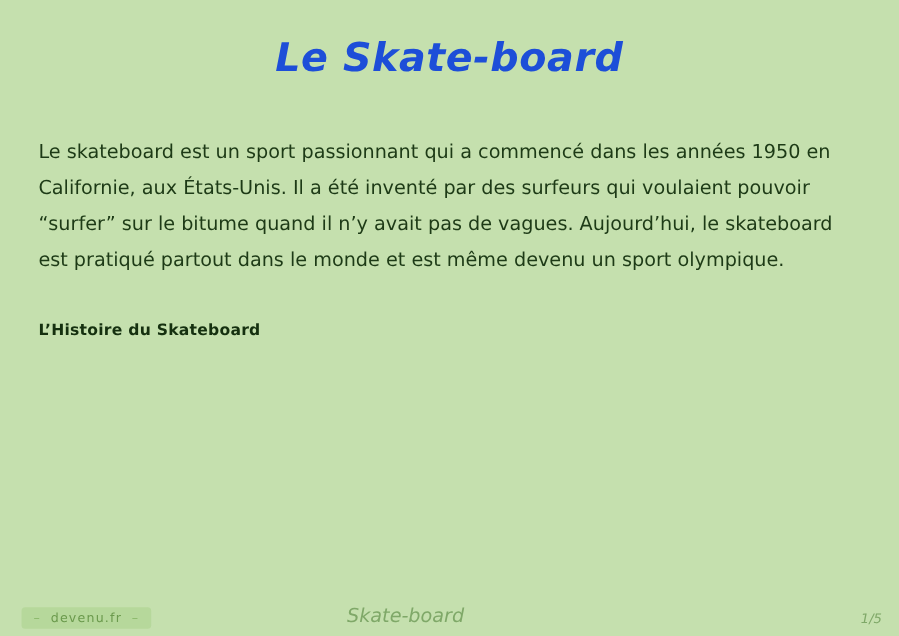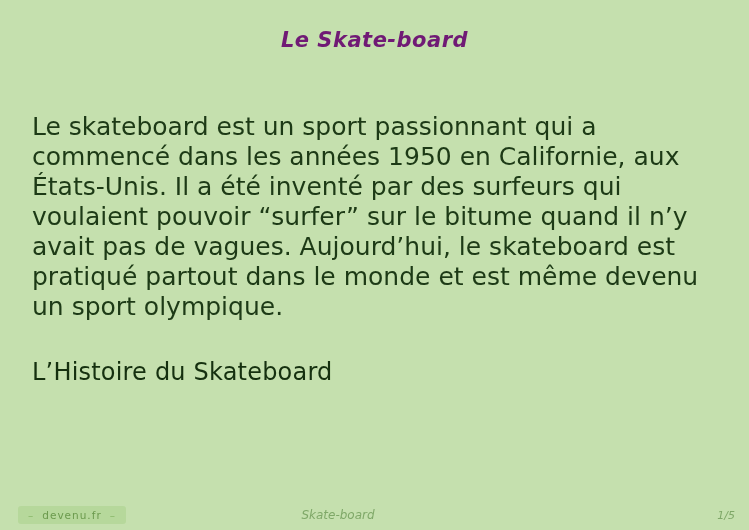"Le Skate-board" .title { color: #701a75 -> #1d4ed8; font-size: 21px -> 33px }
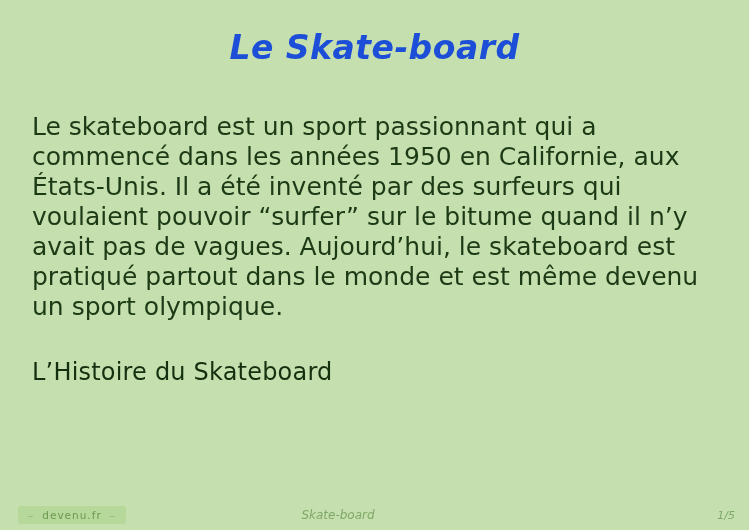"Le skateboard est un sport" .para { font-size: 25px -> 16px }
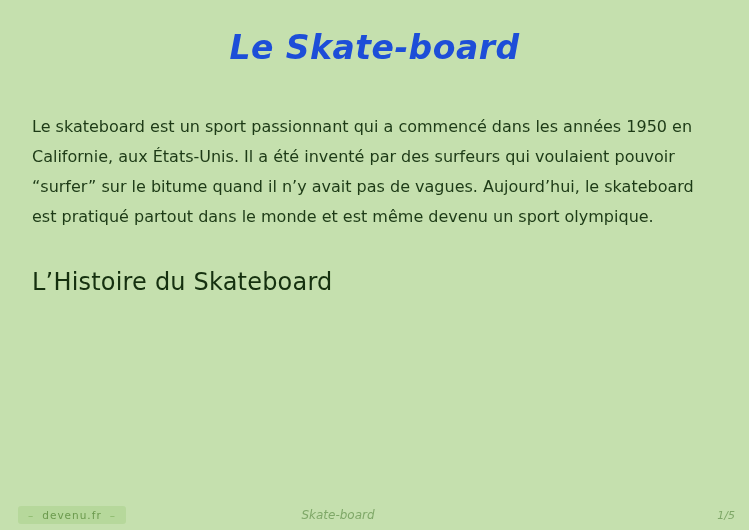"L’Histoire du Skateboard" .section-heading { font-size: 24px -> 13px; font-weight: normal -> bold }
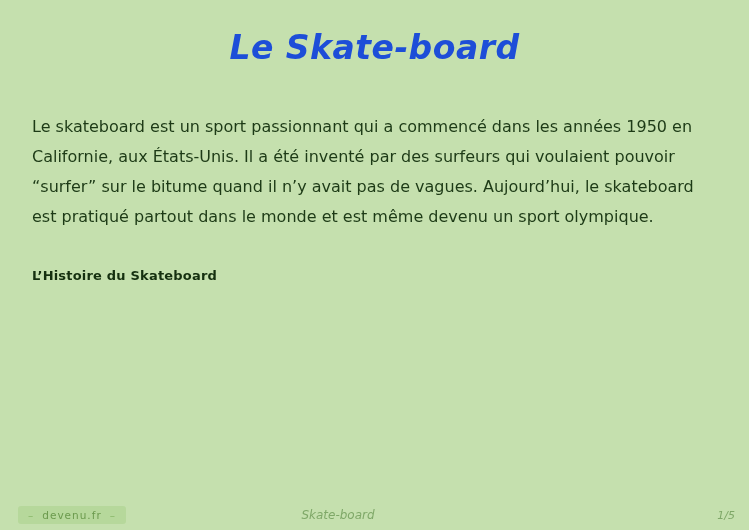"Skate-board" .footer-center { font-size: 12px -> 16px }
